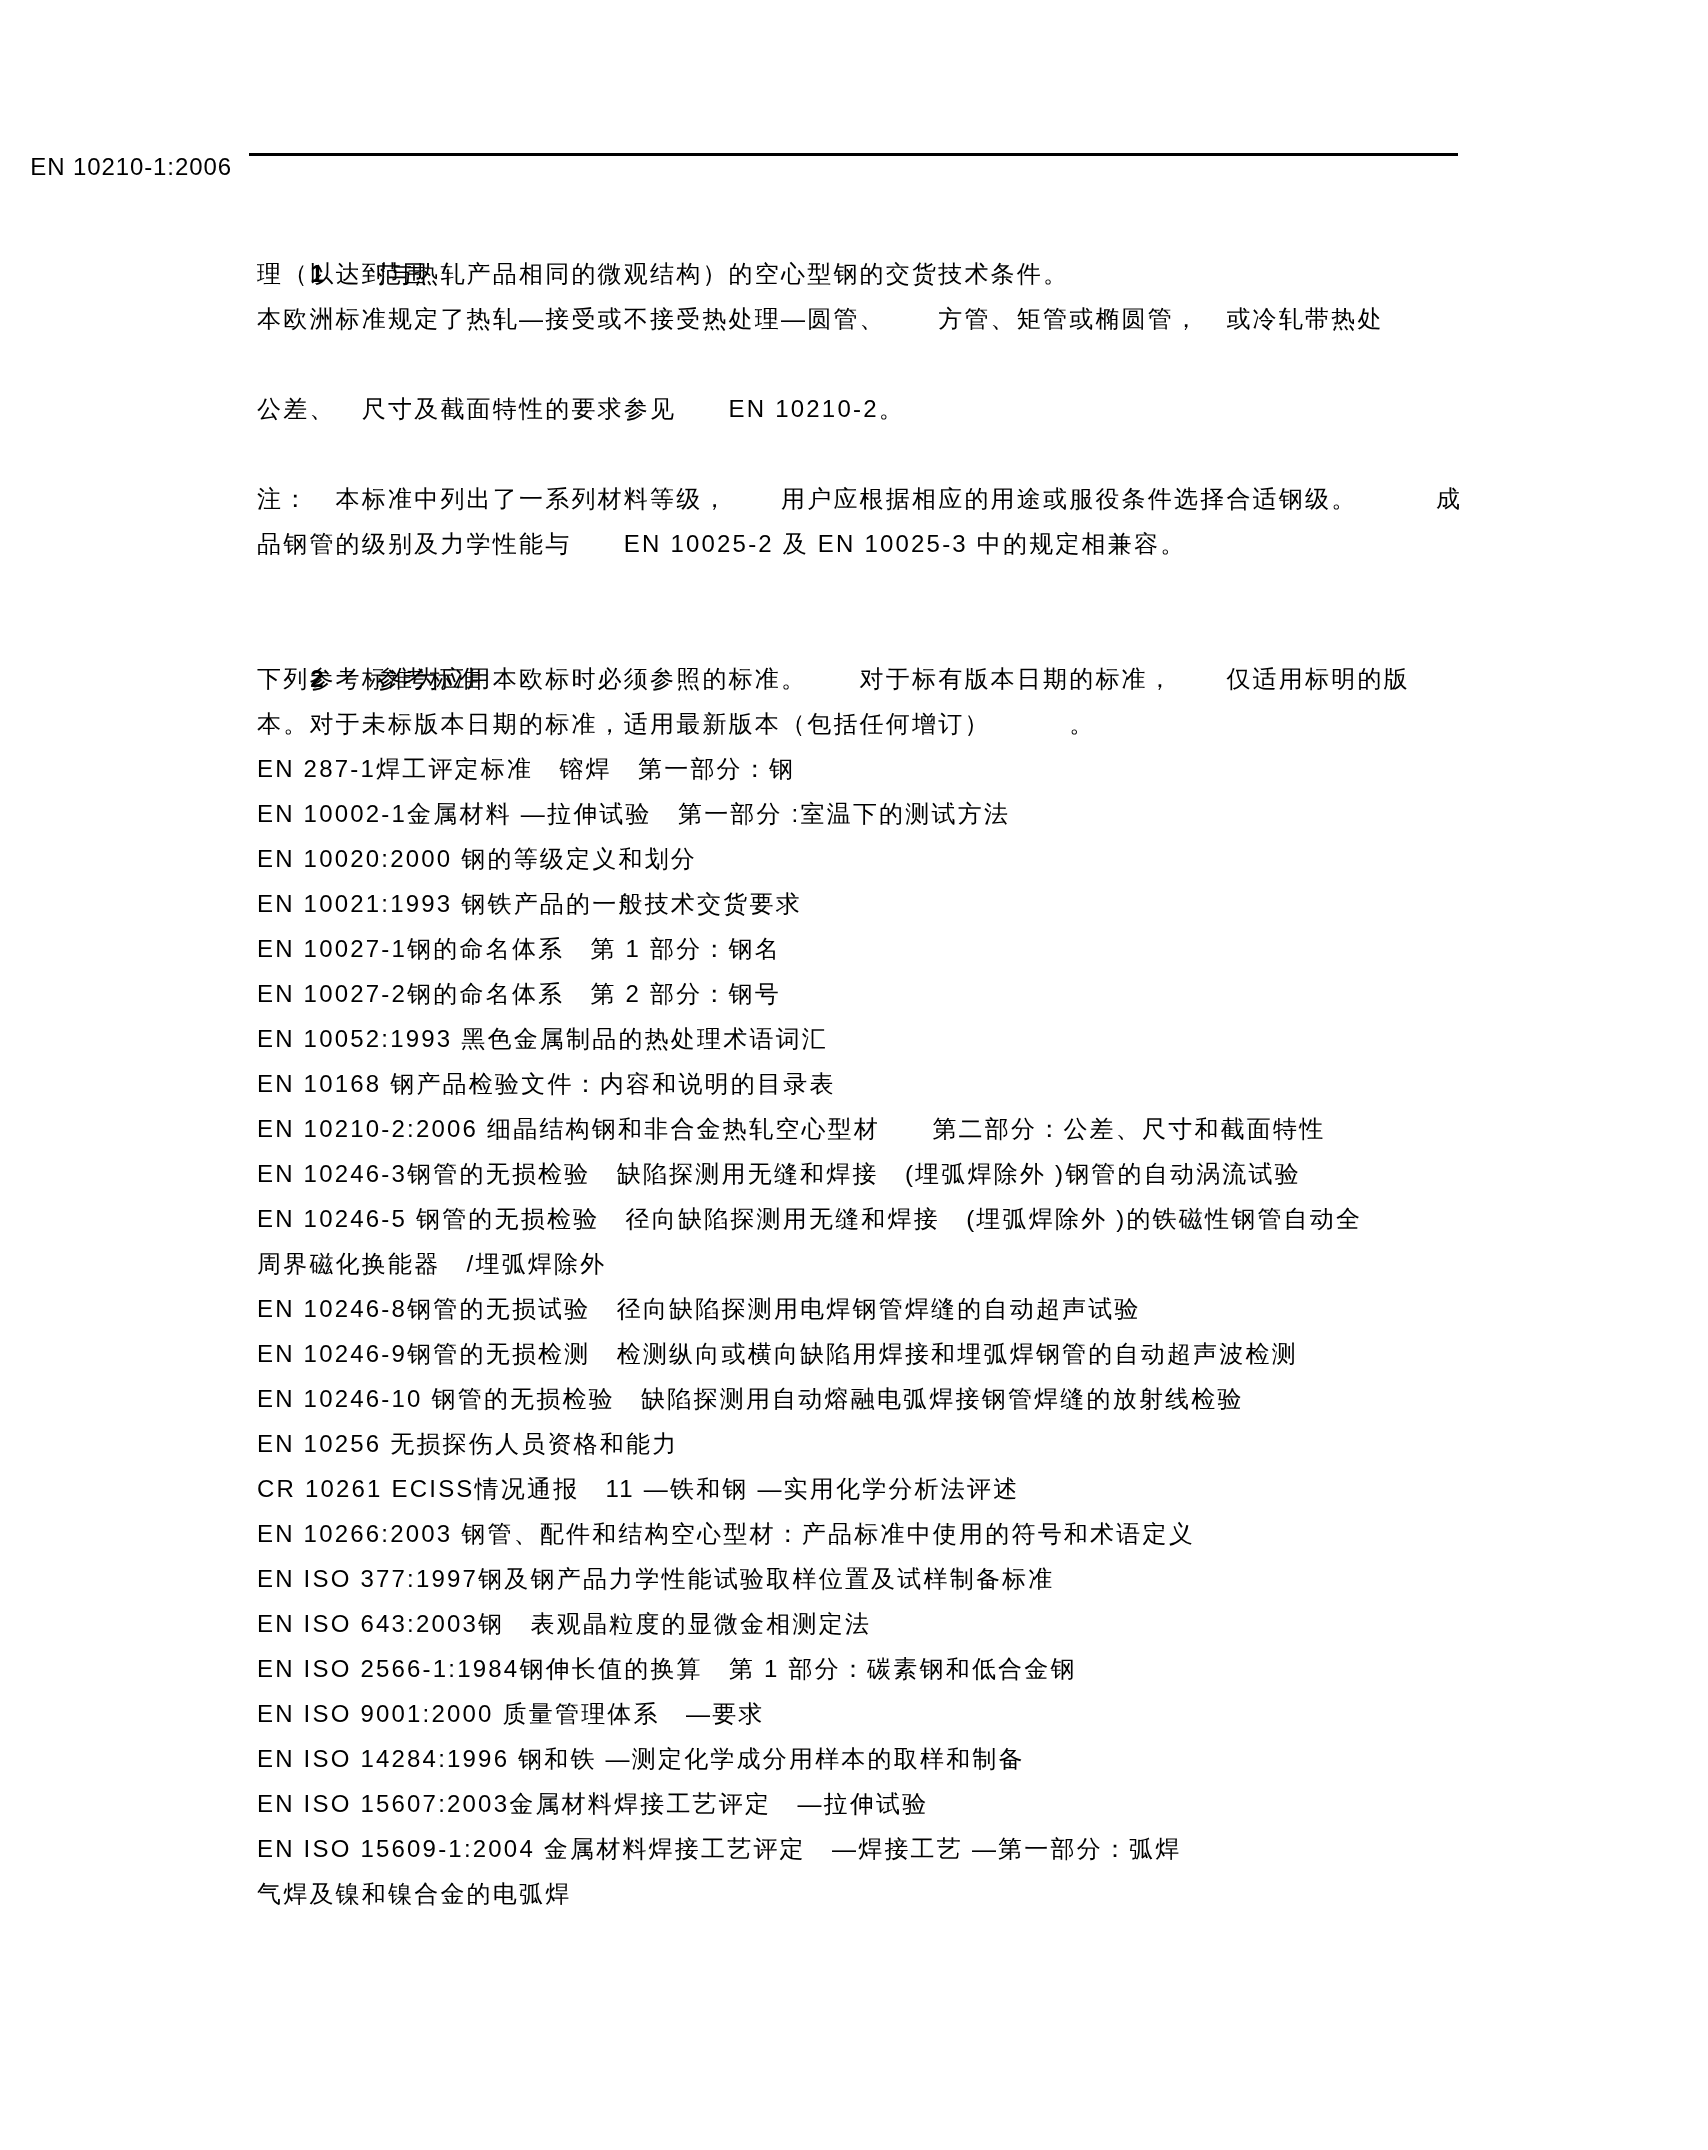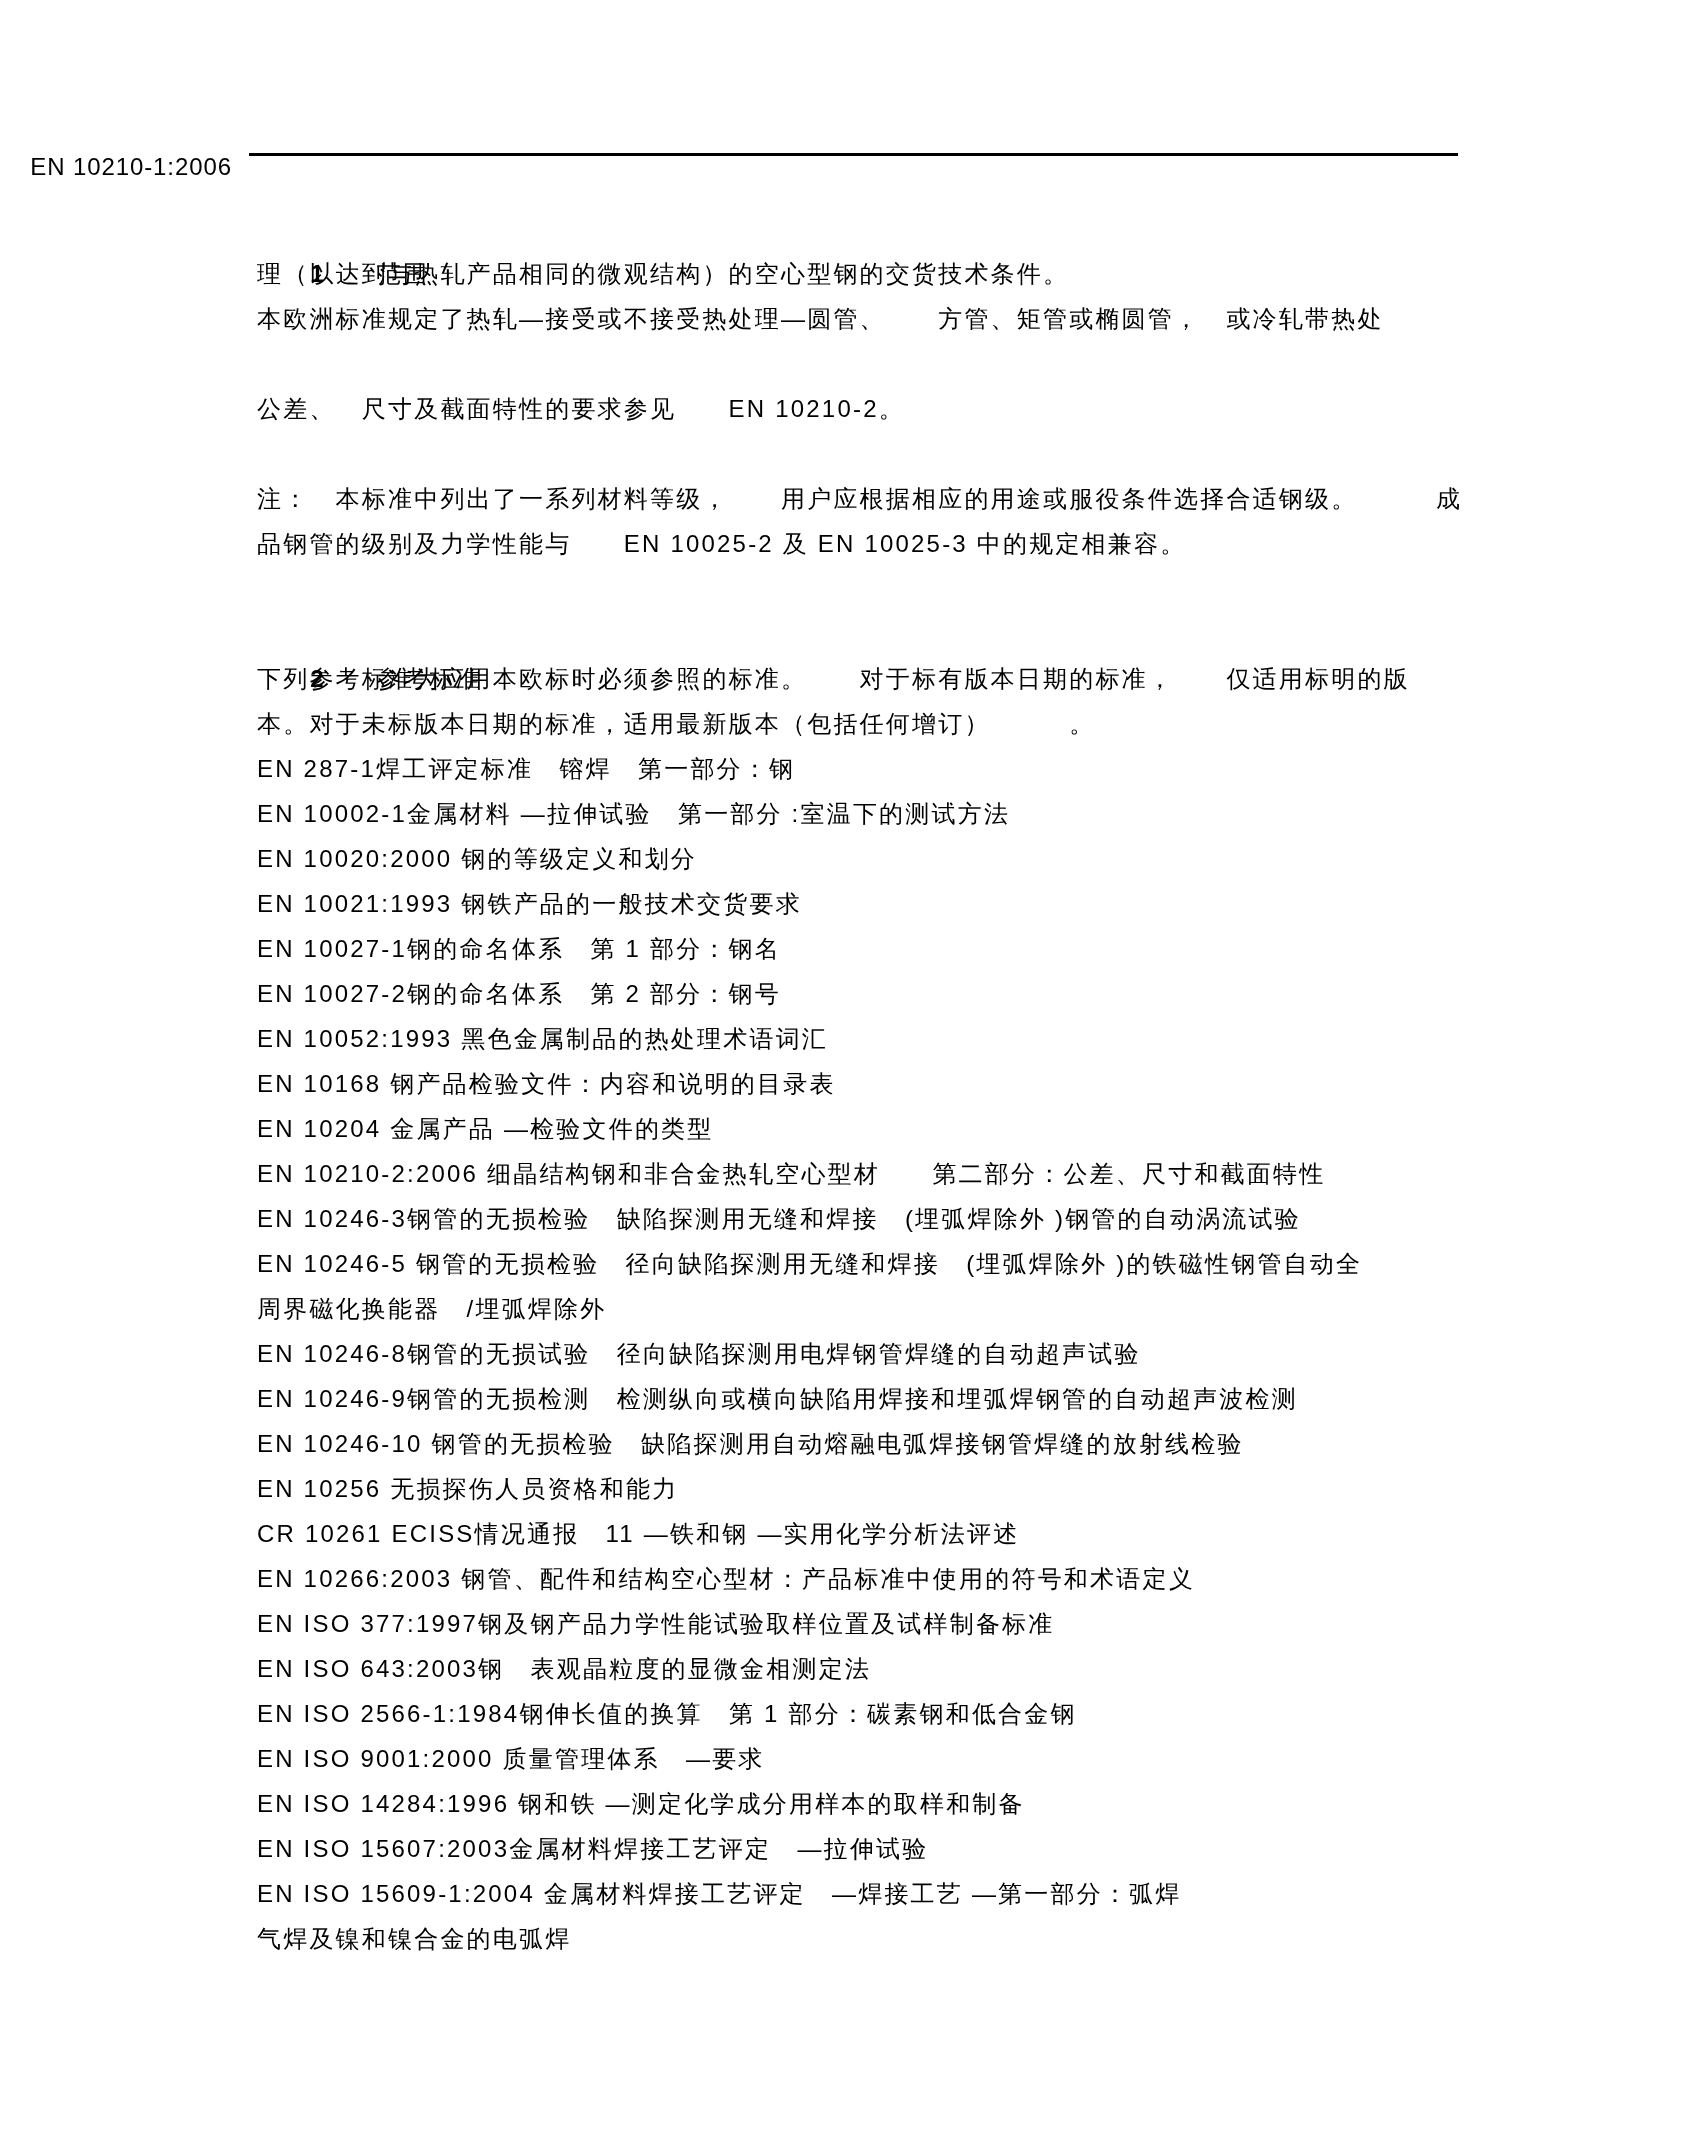"EN 10204 金属产品 —检验文件的类型" div.line { html: <div>EN 10204 金属产品 —检验文件的类型</div> -> none }
